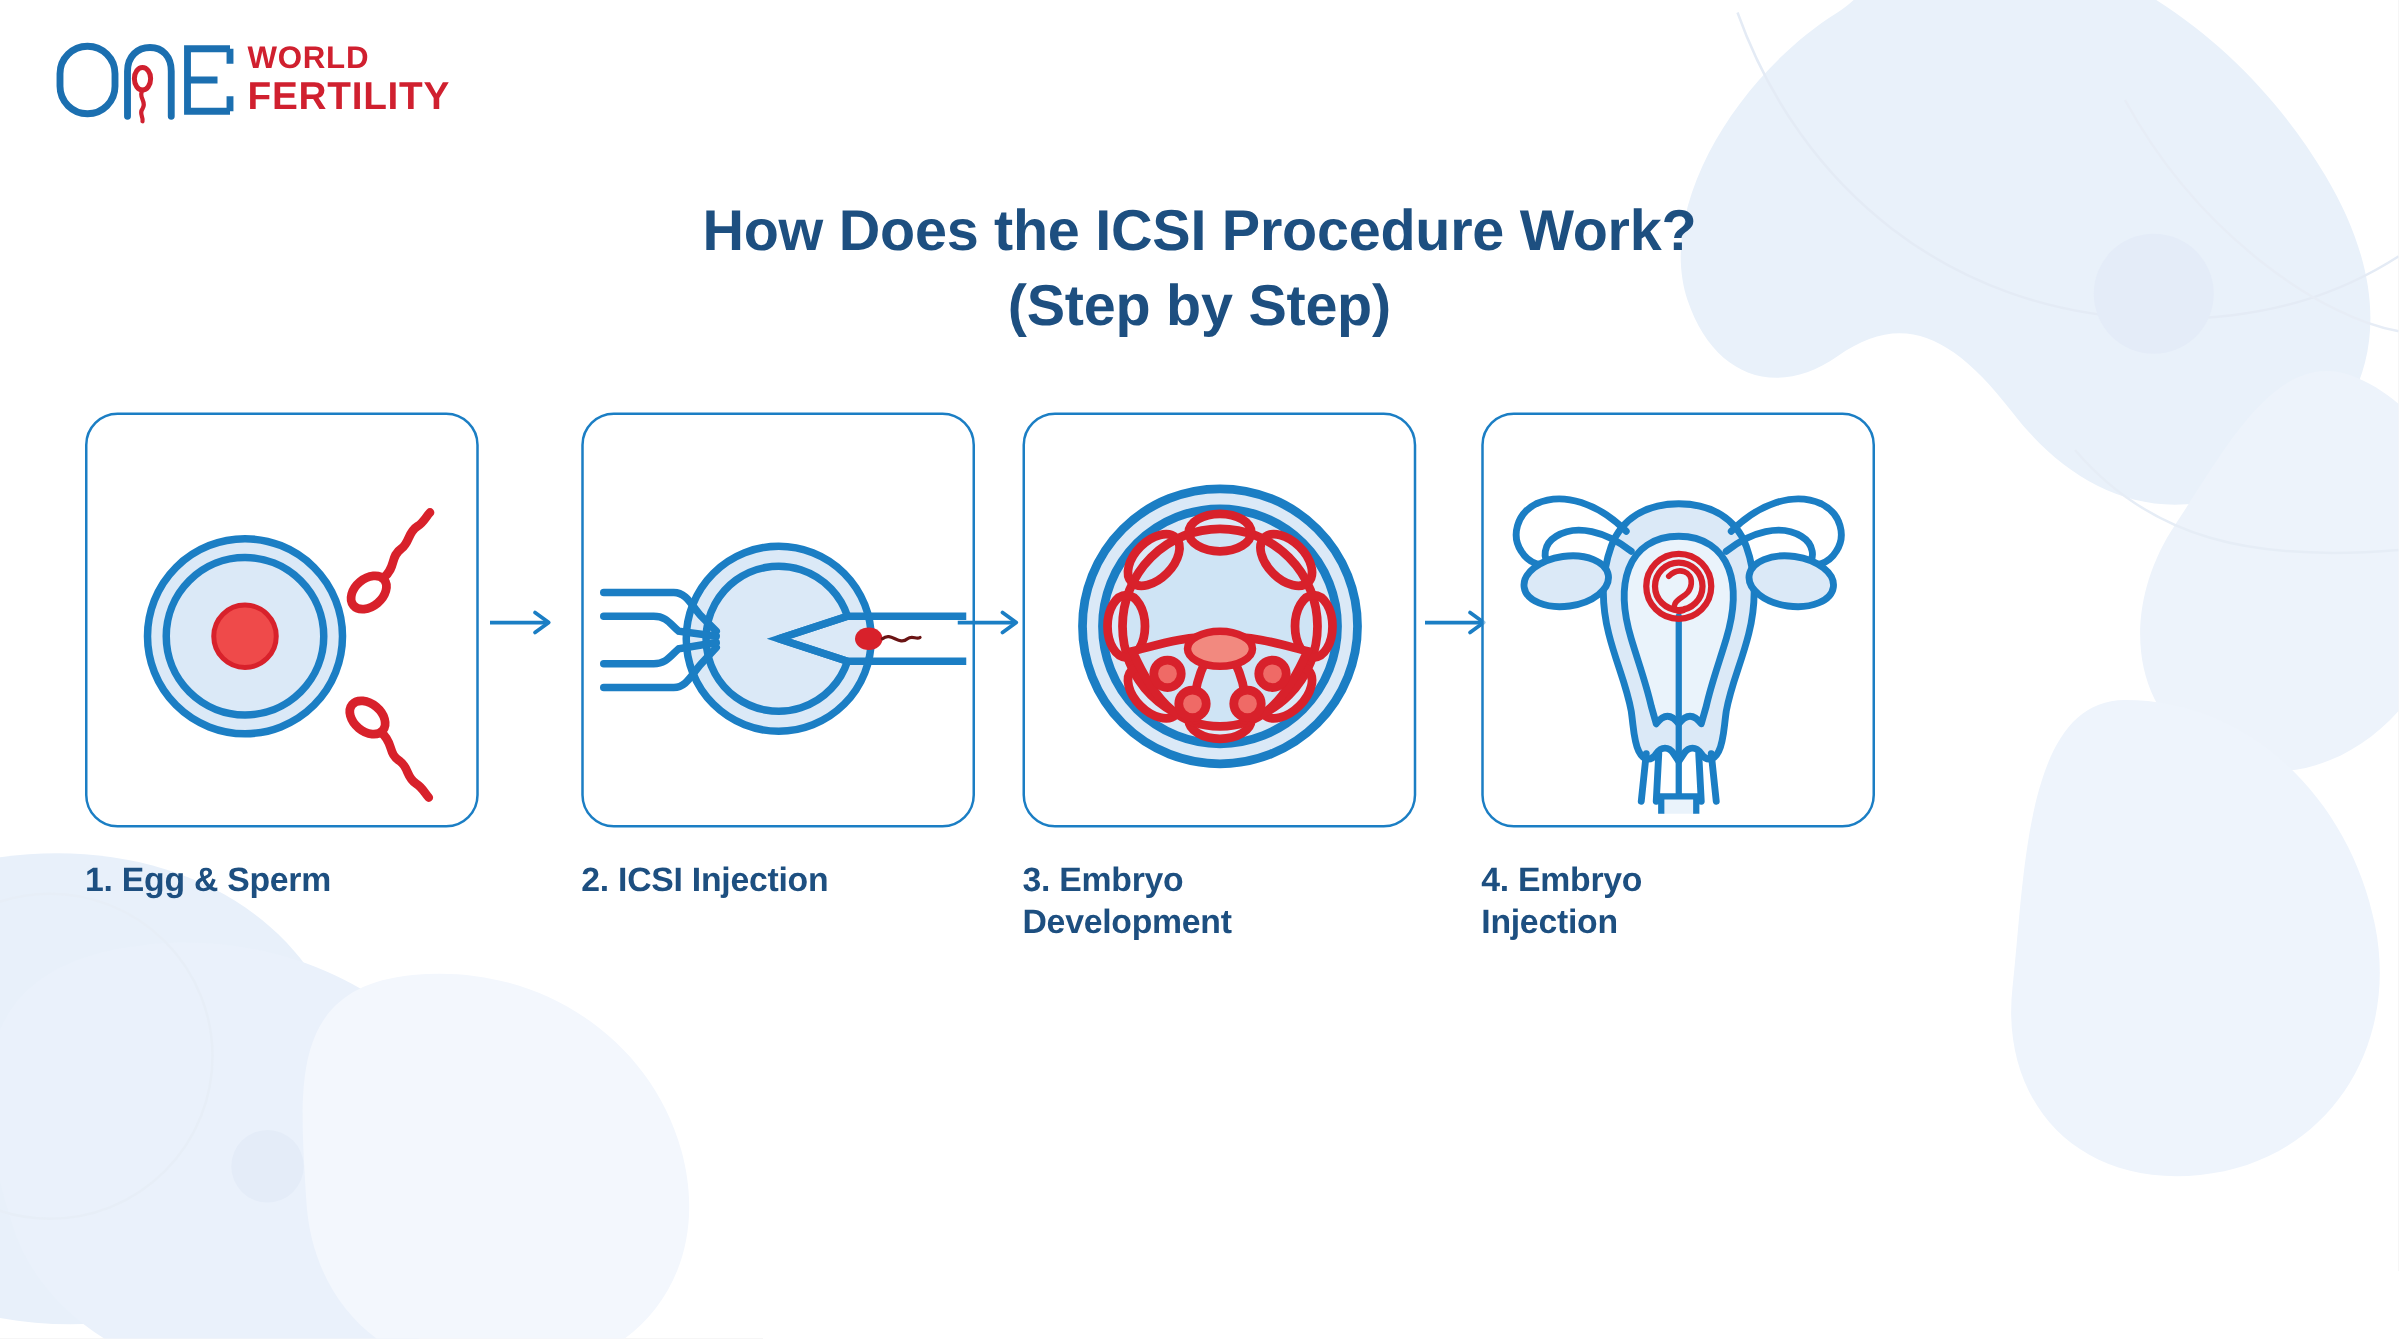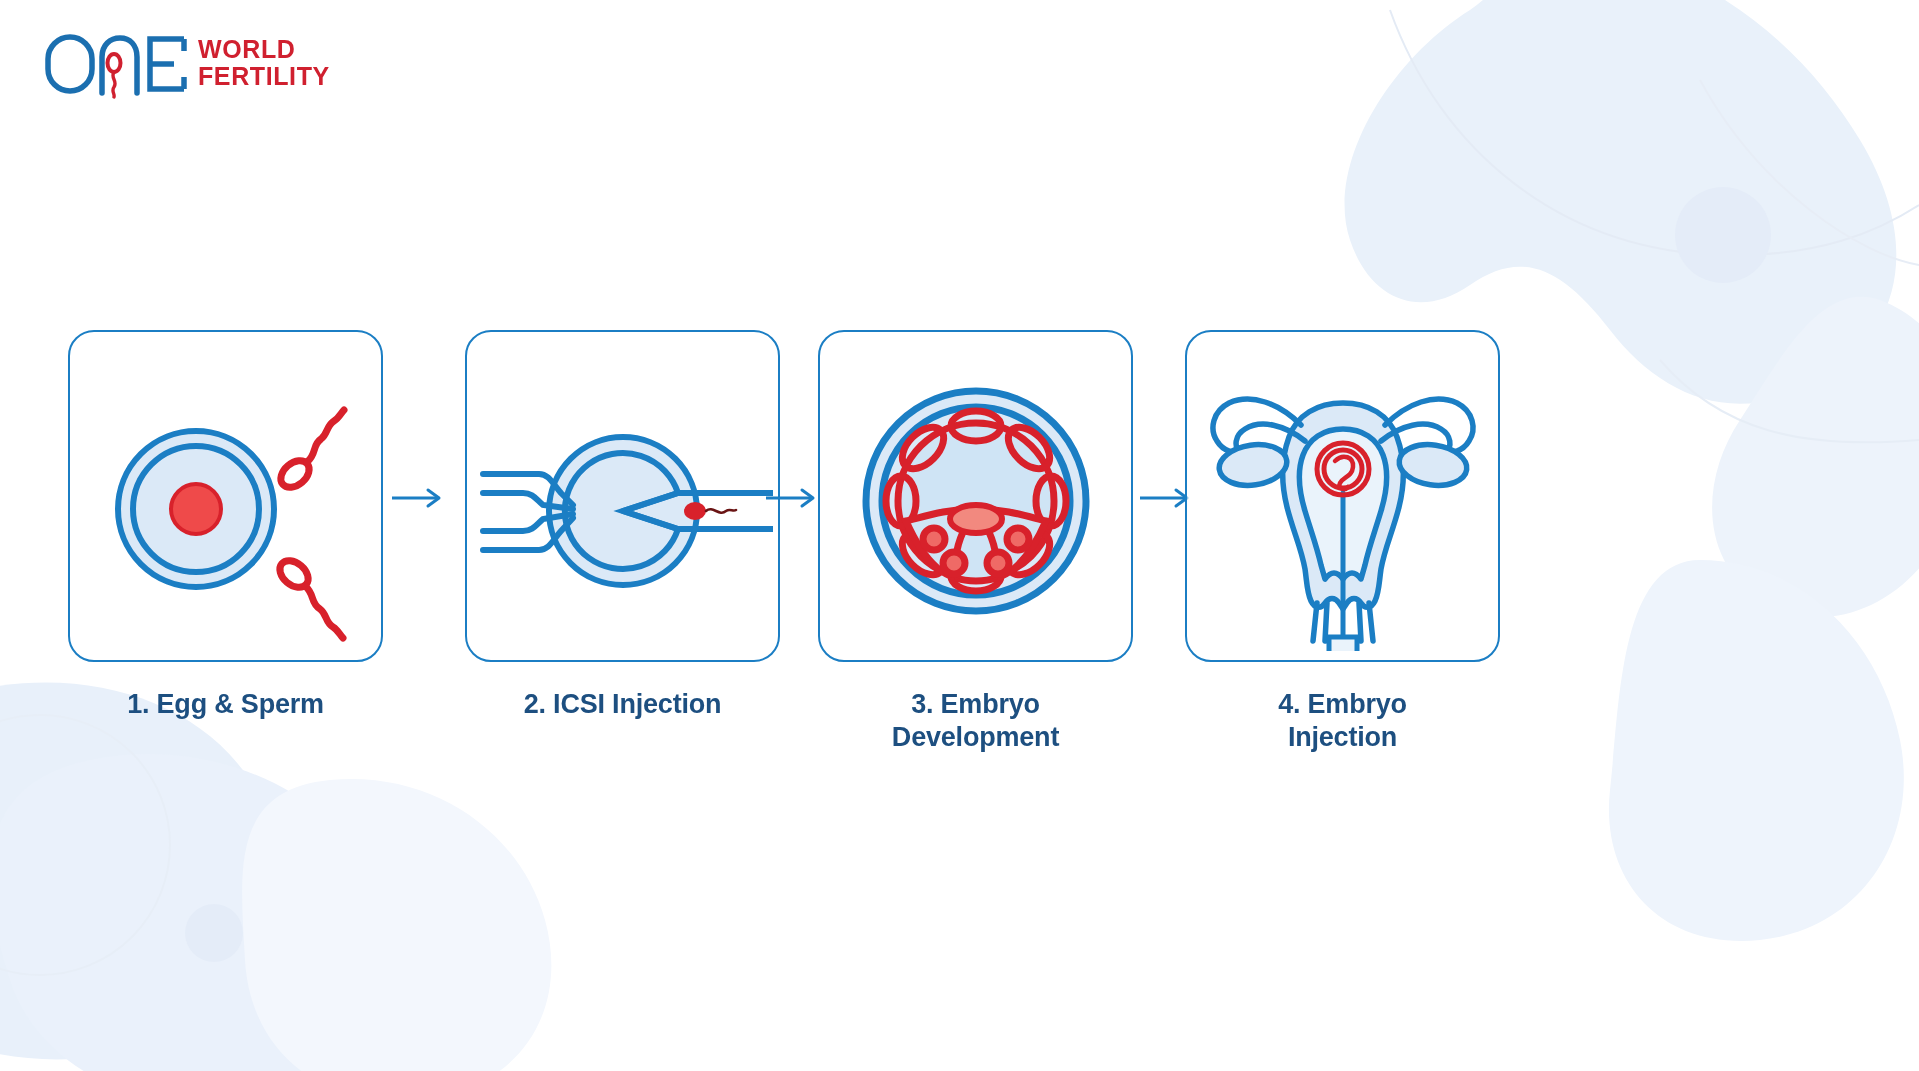"FERTILITY" .logo-text .l2 { font-size: 25px -> 31px }
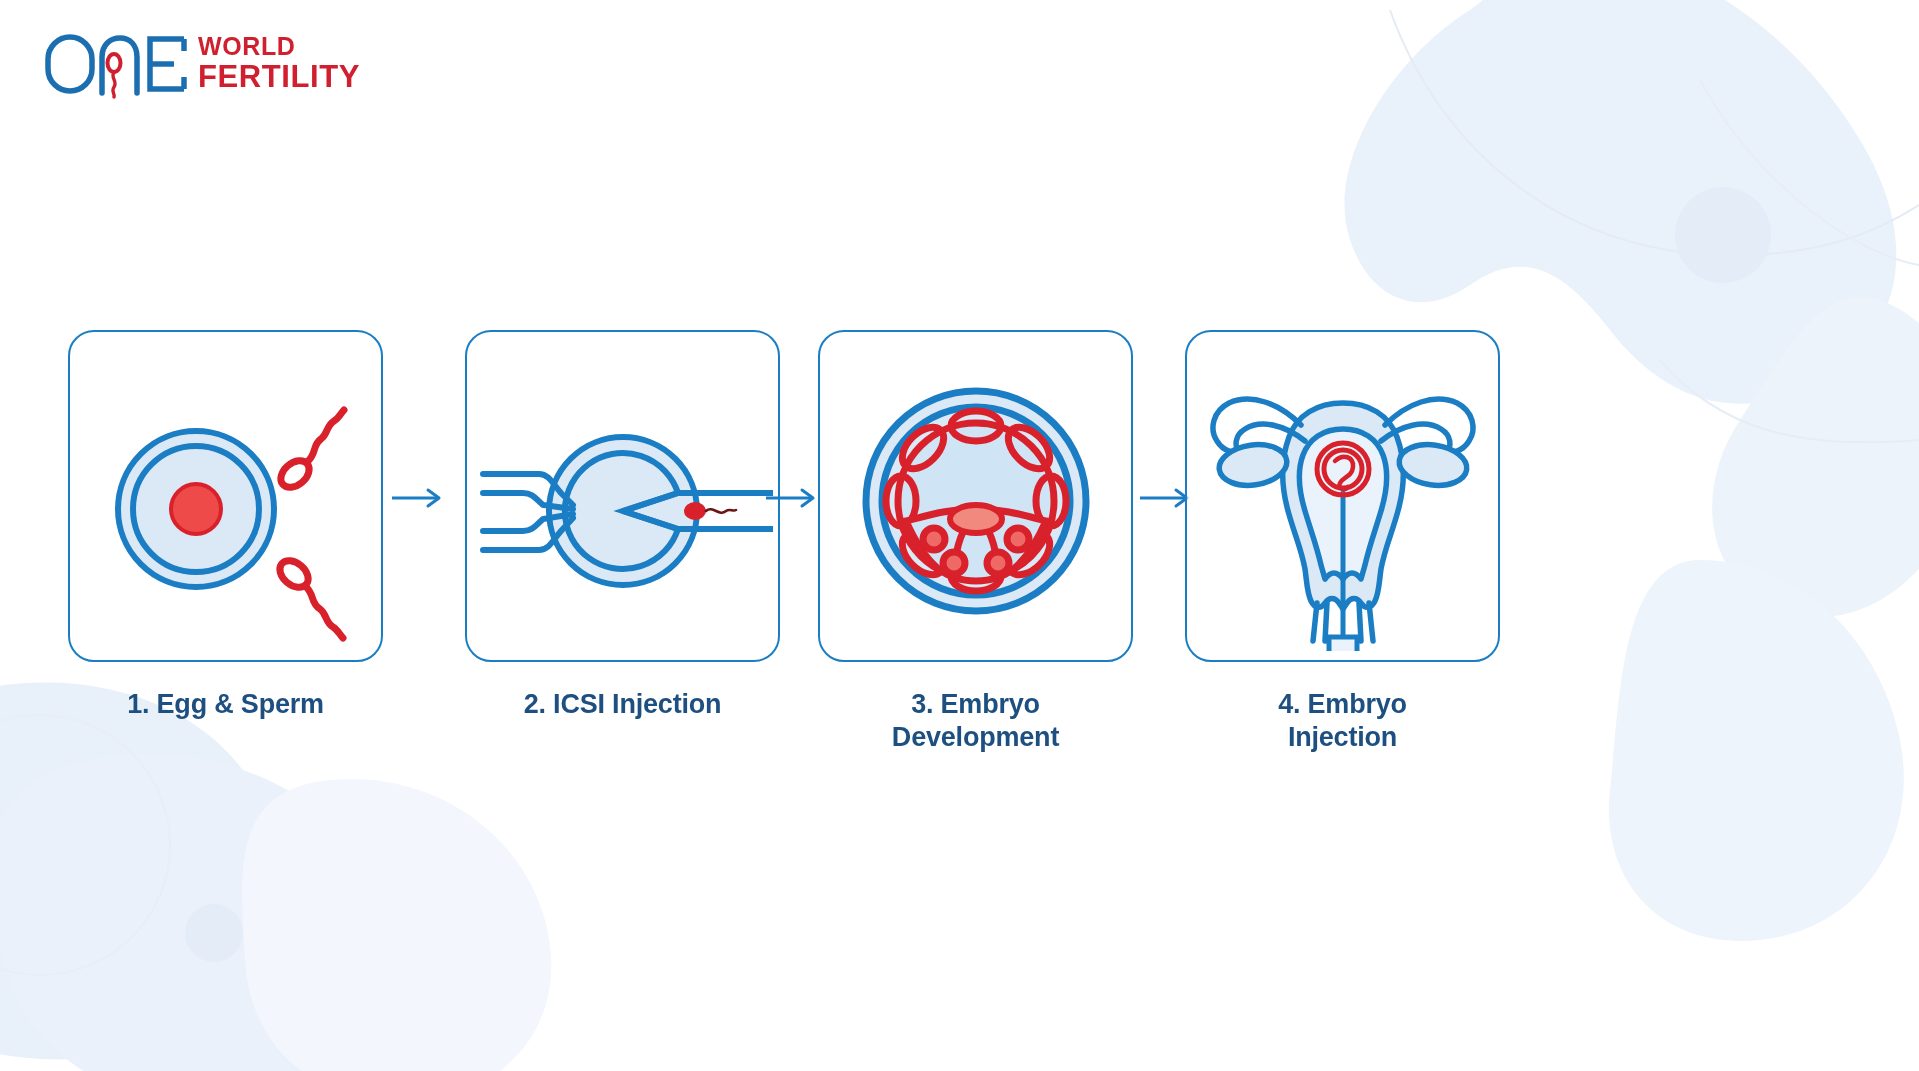"How Does the ICSI Procedure" h1.title { html: none -> <h1> <span>How Does the ICSI Procedure Work?</span> <span>(Step by Step)</span> </h1> }
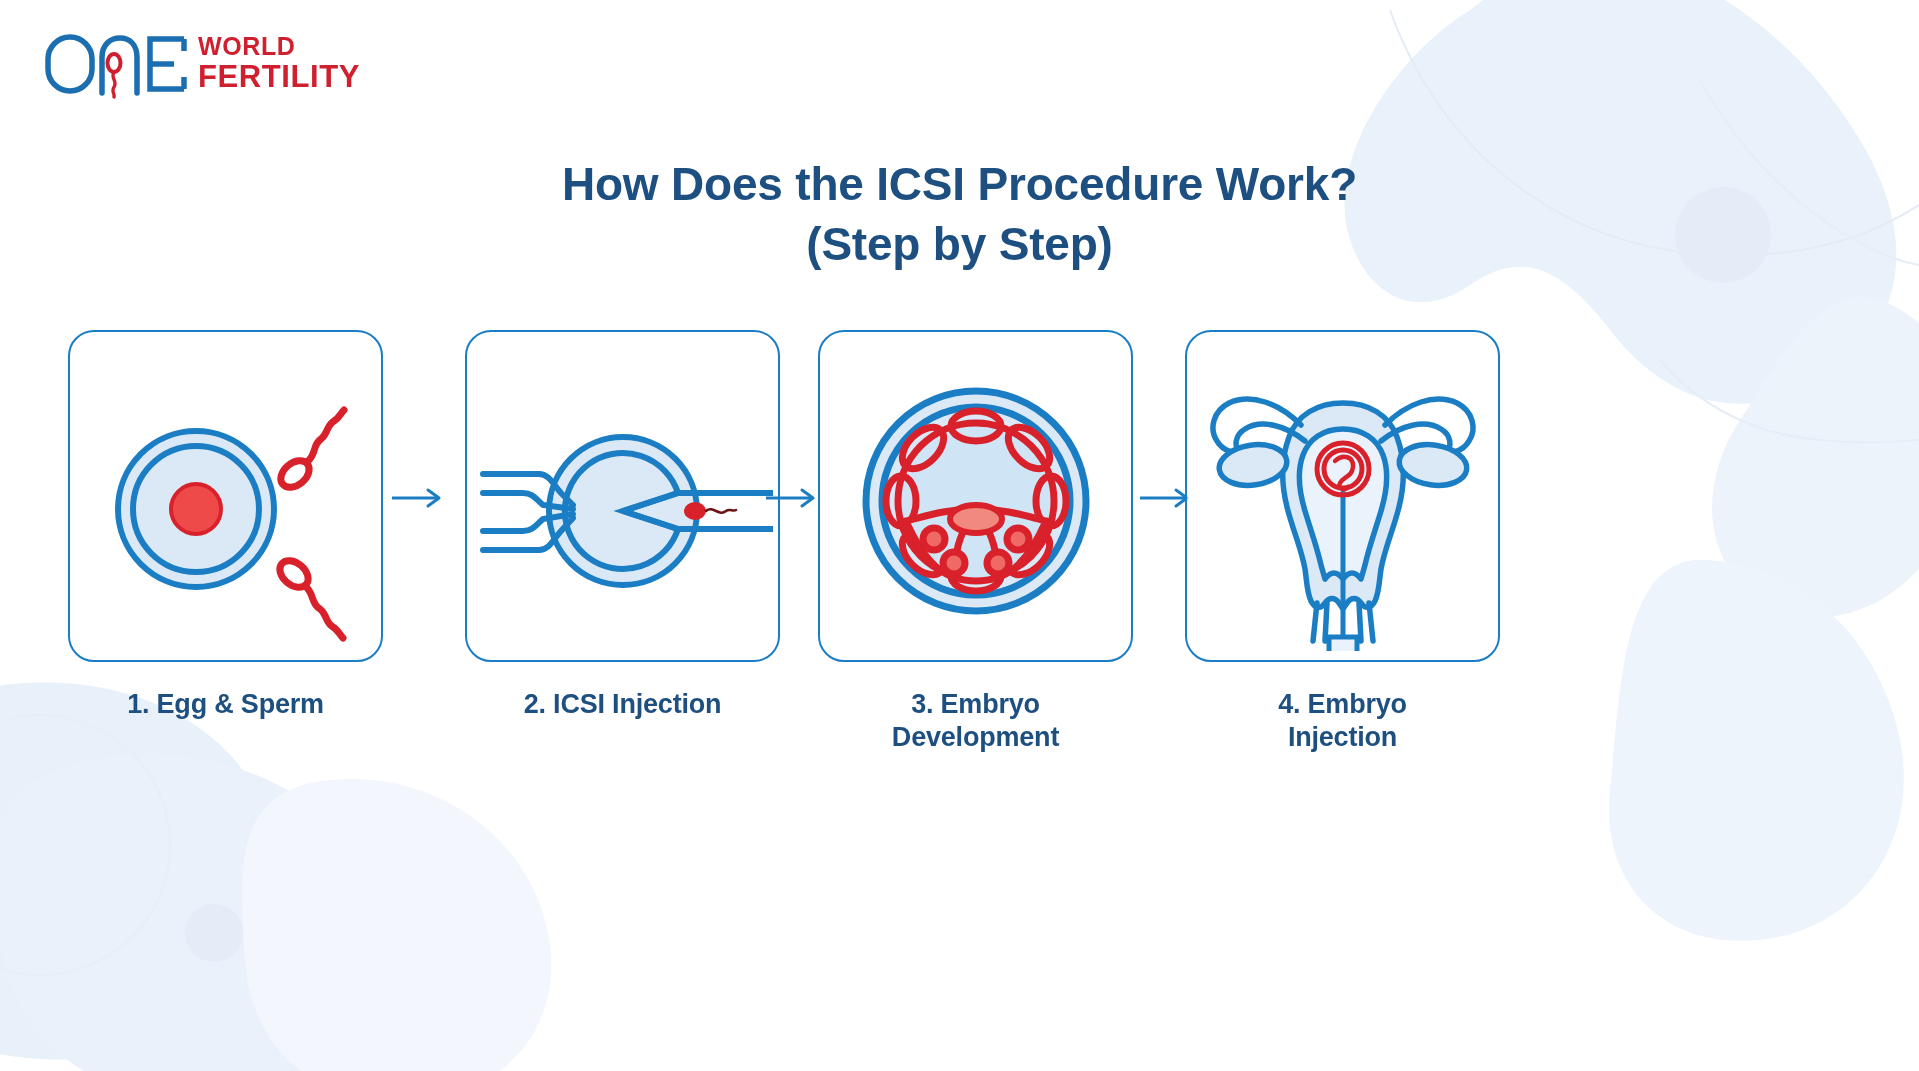"1. Egg & Sperm" .step-label { text-align: center -> none }
